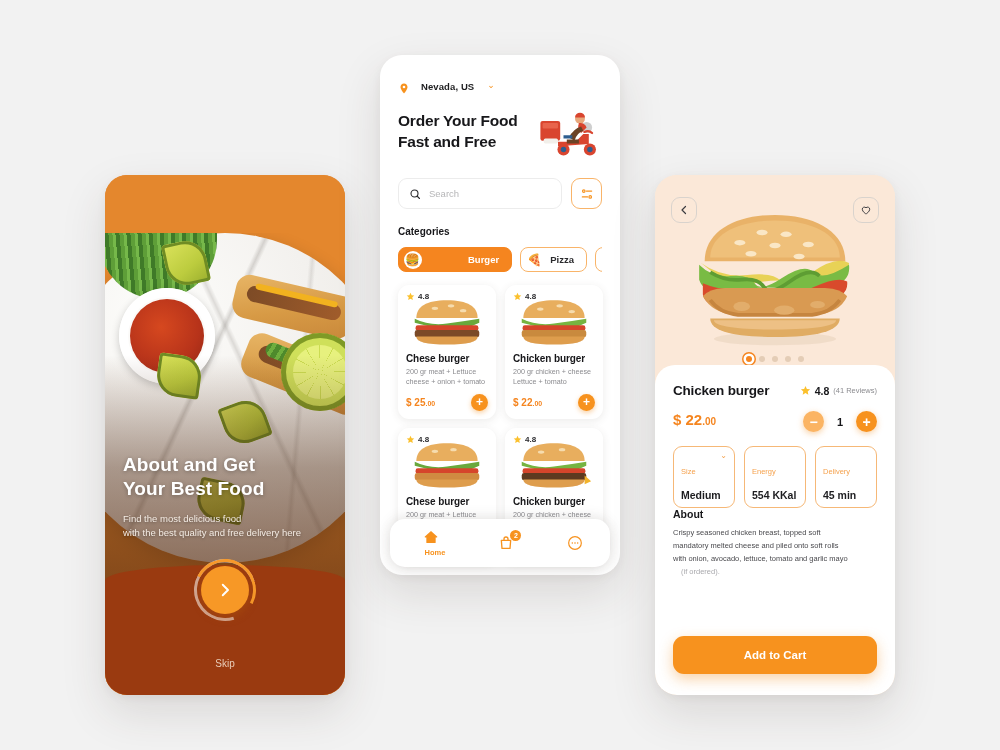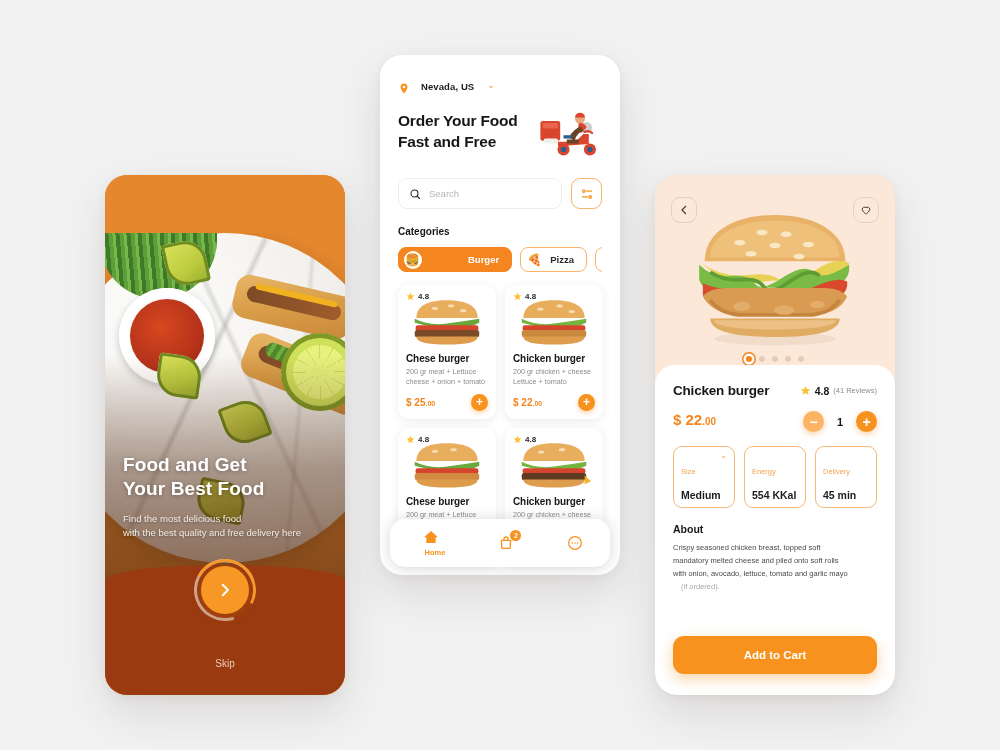"Food and Get" div { text: Food -> About }
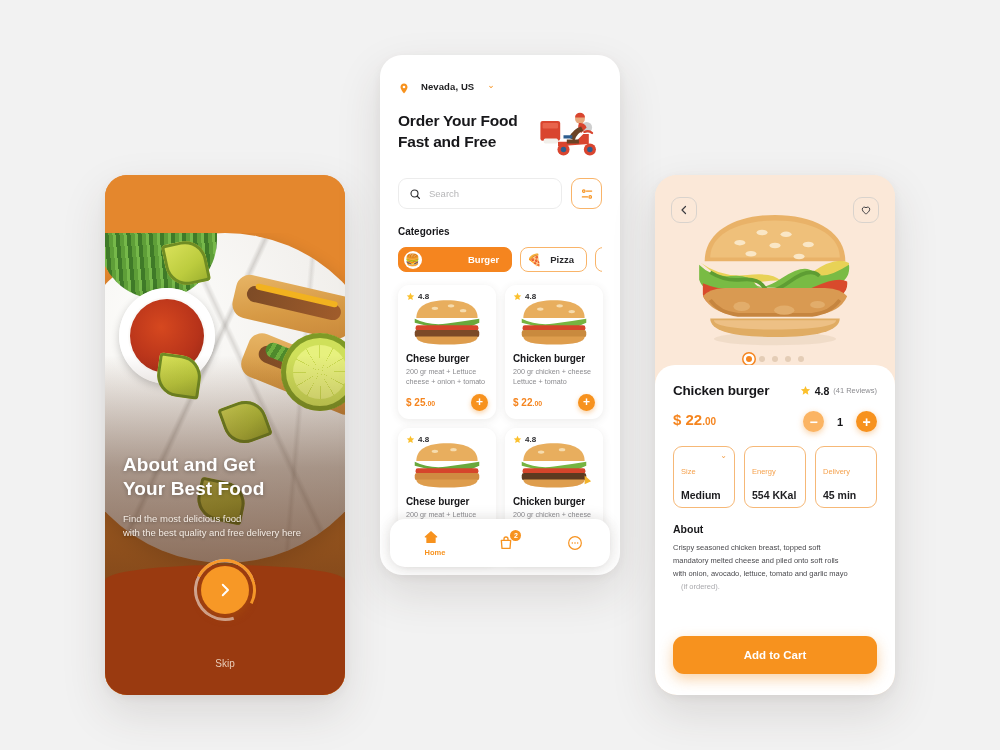"About" .about-h { margin-top: 15px -> none }
